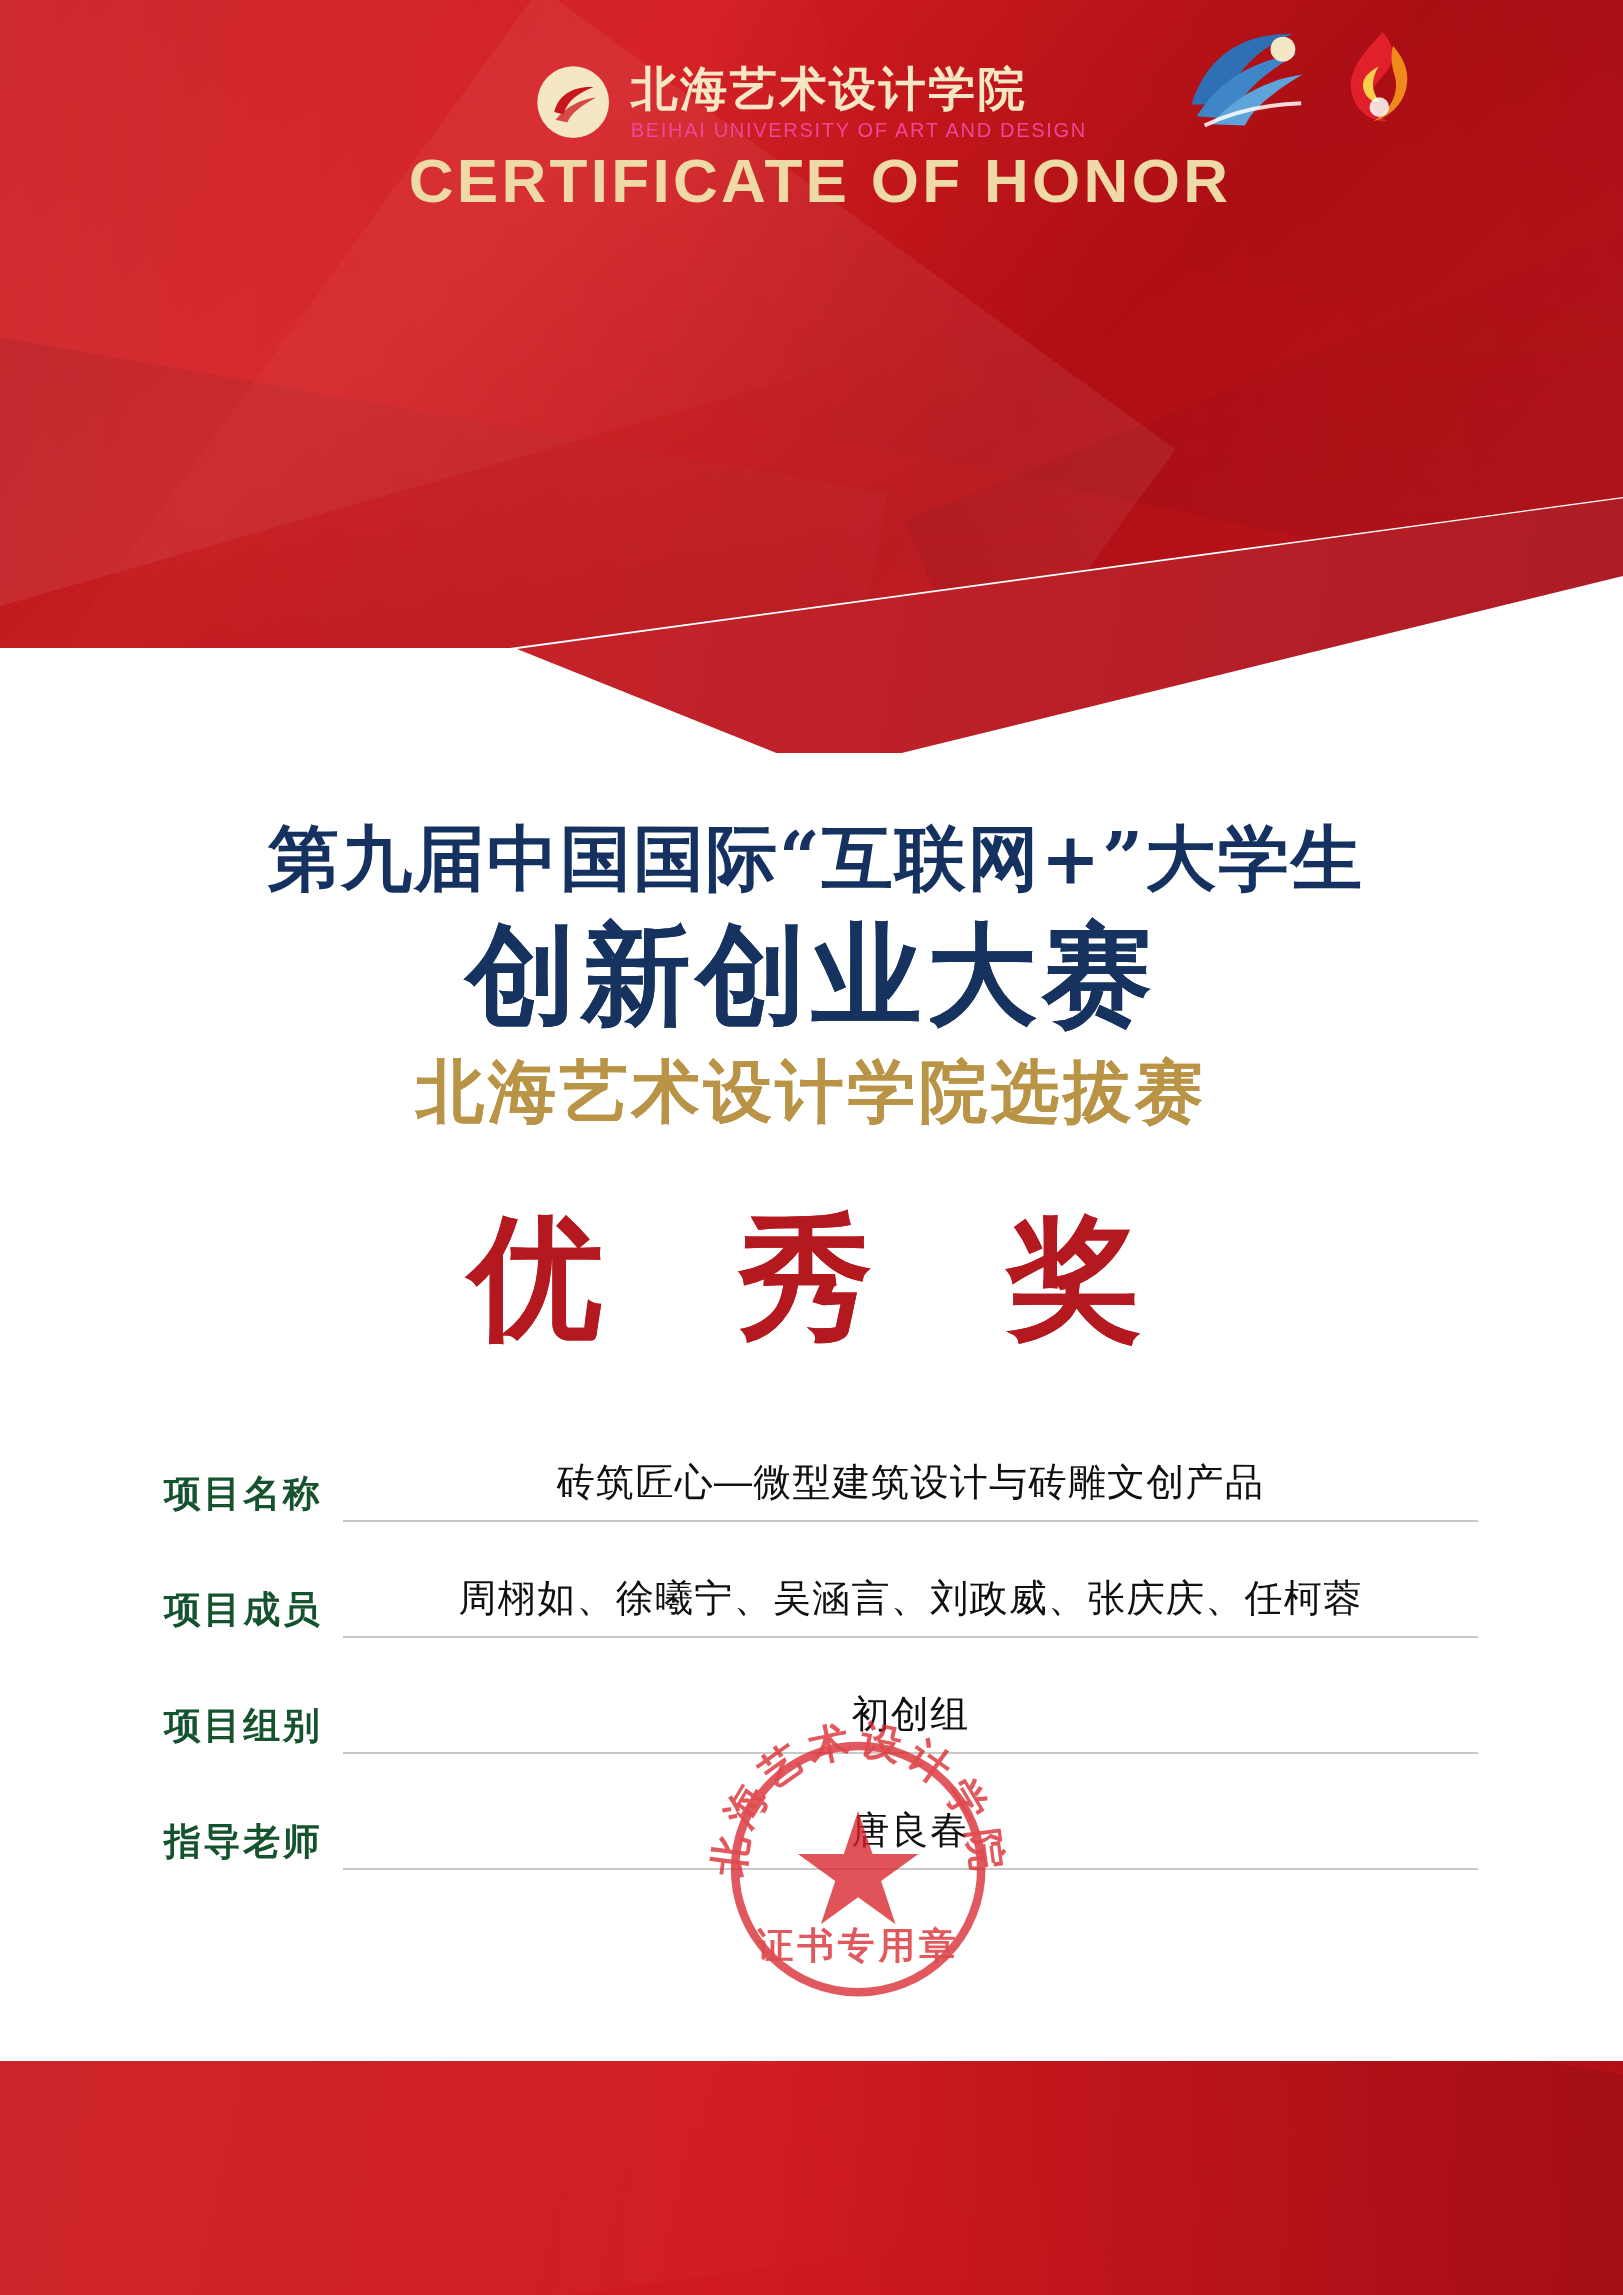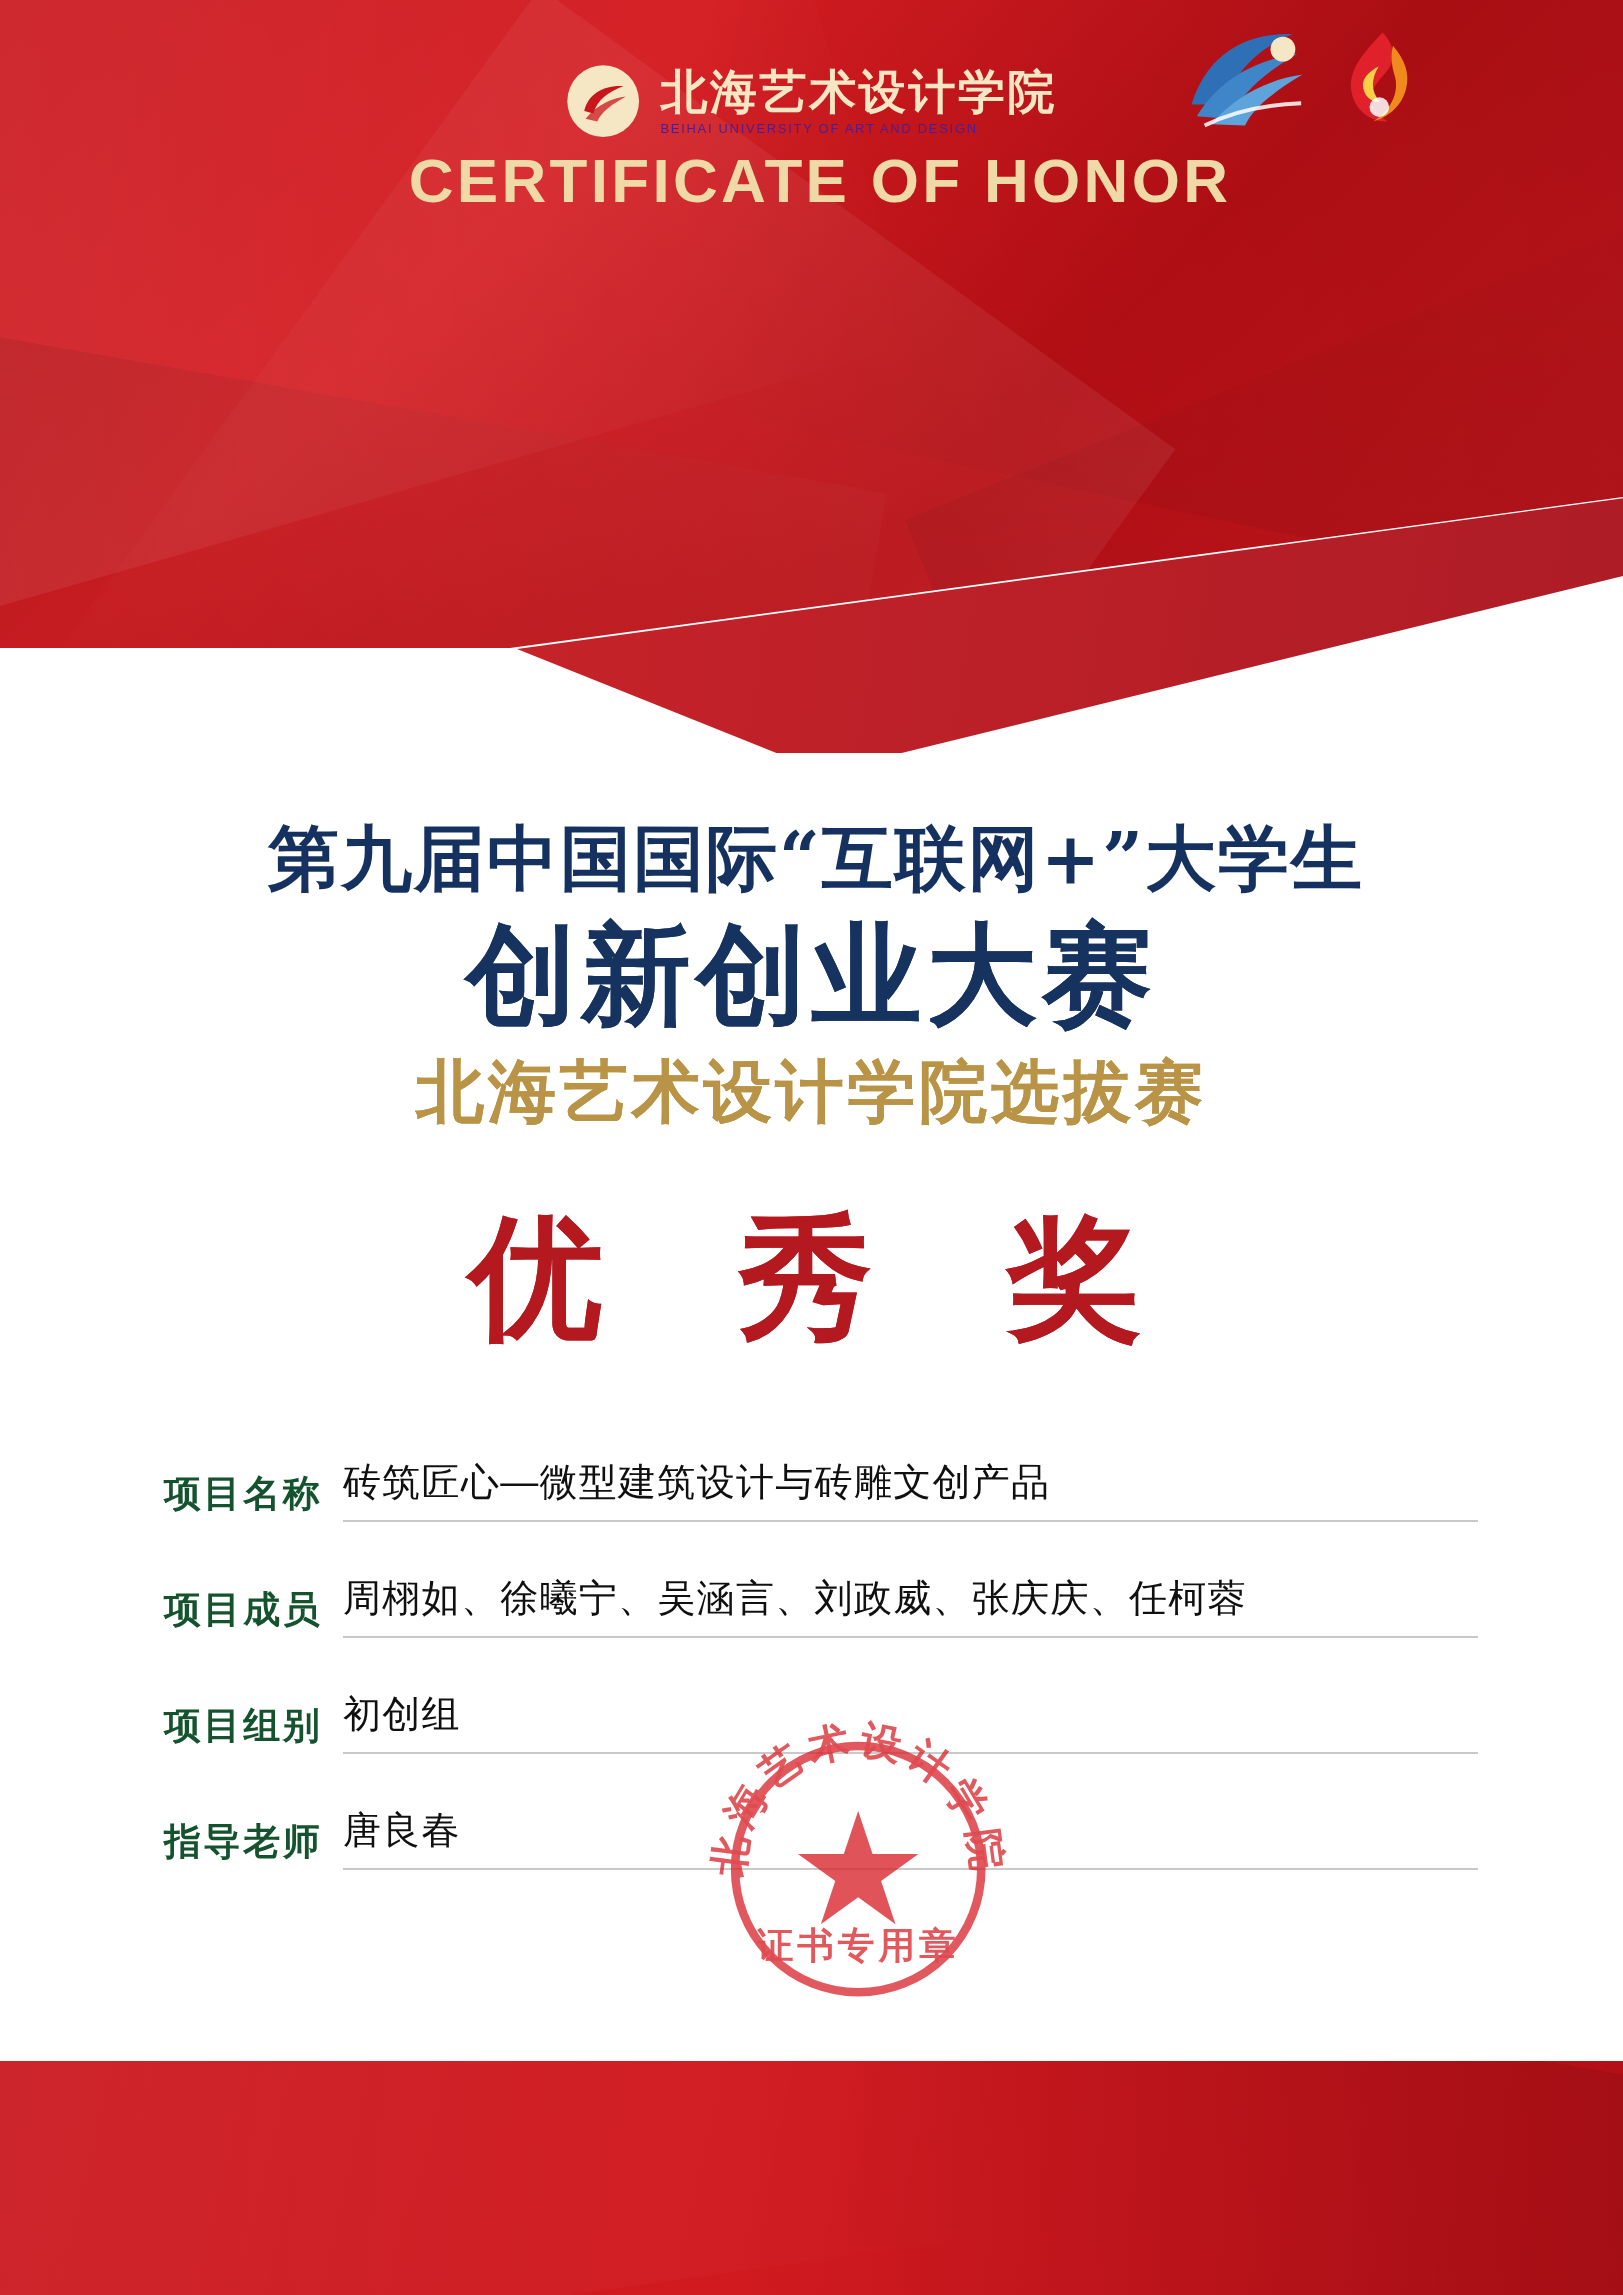"BEIHAI UNIVERSITY OF ART AND" .school-en { color: #4c1d95 -> #ec4899; font-size: 13px -> 20px }
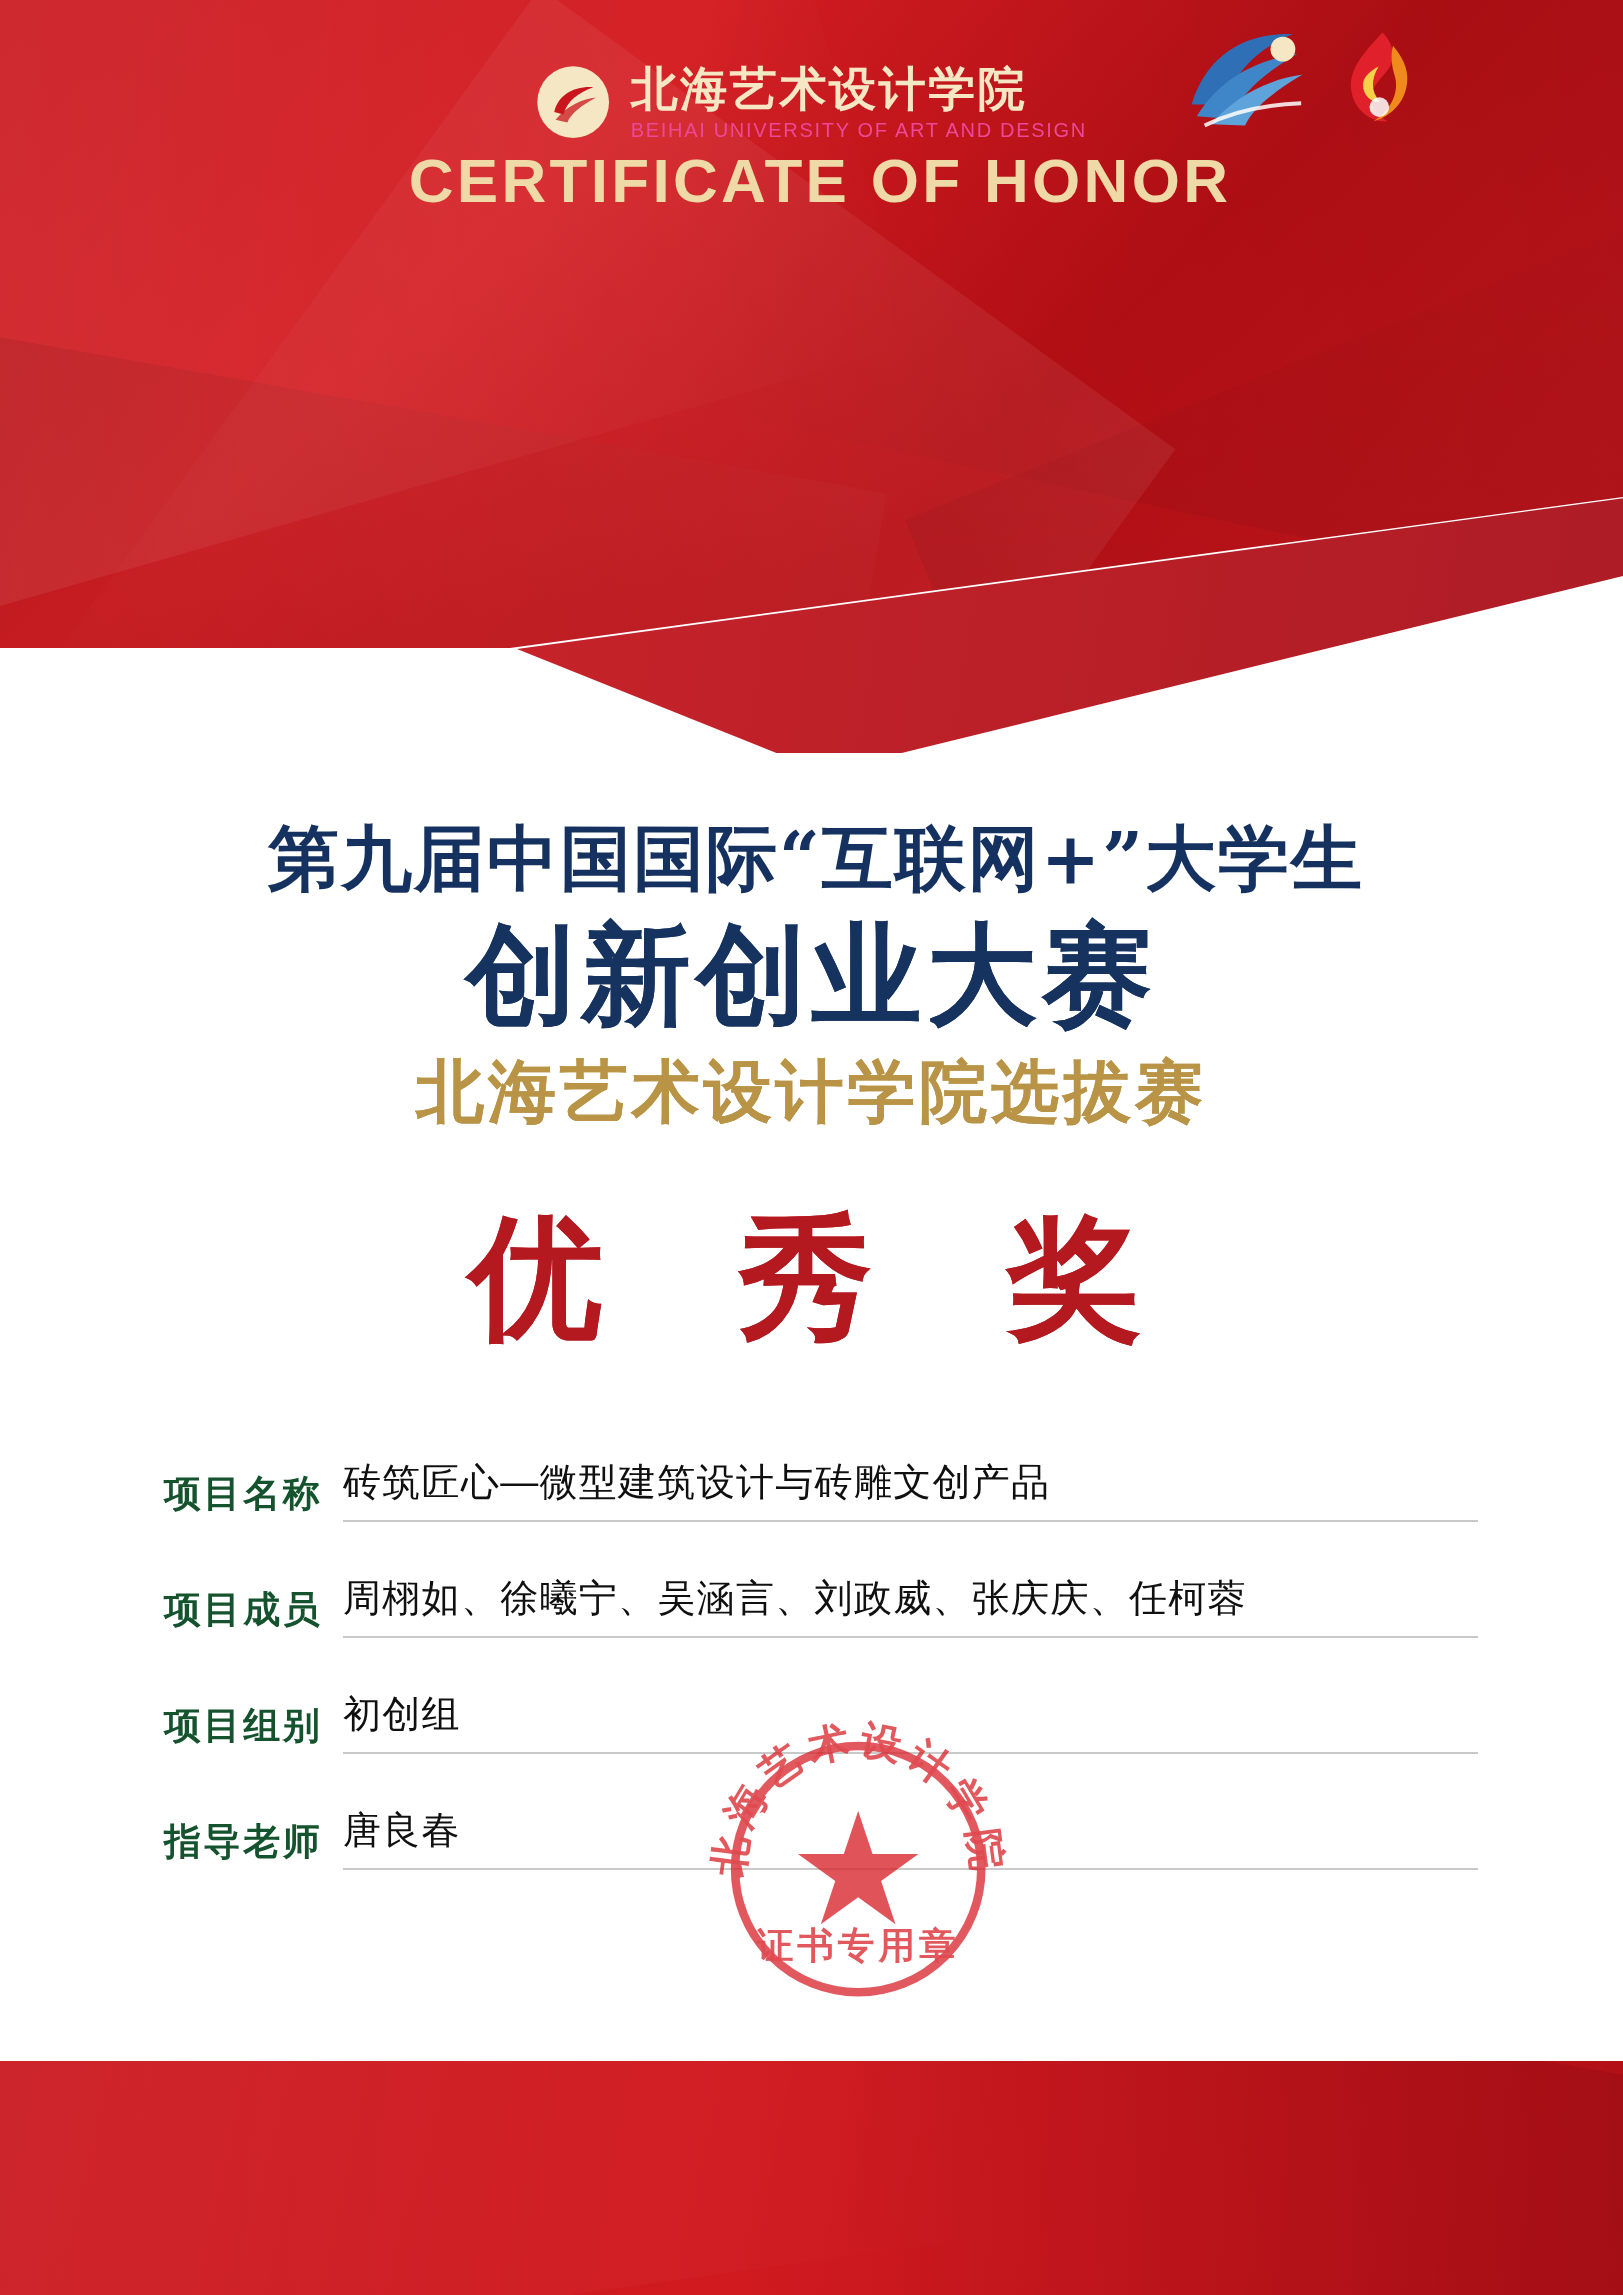"砖筑匠心—微型建筑设计与砖雕文创产品" .field-value { text-align: left -> center }
